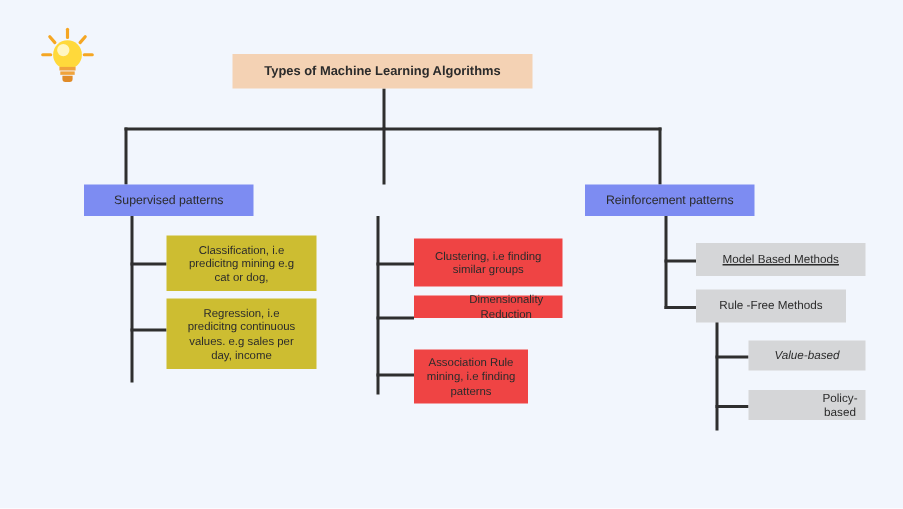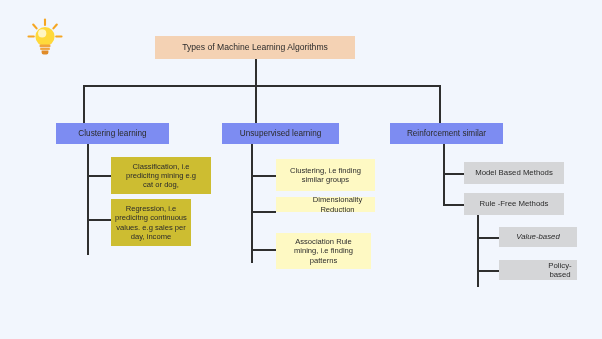"Types of Machine Learning Algorithms" .root { font-weight: none -> bold }
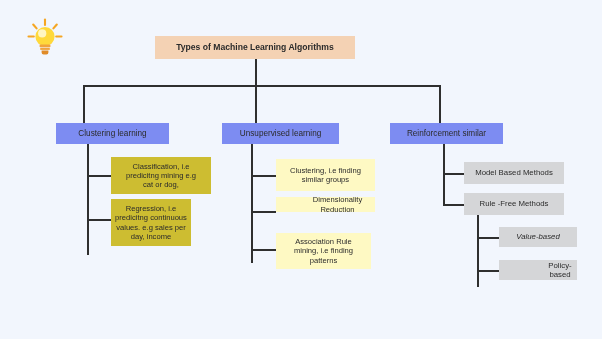"Clustering learning" div.node { text: Clustering learning -> Supervised patterns }
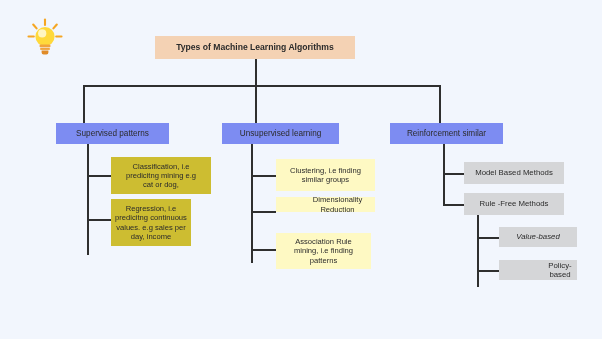"Unsupervised learning" div.node { html: <div>Unsupervised learning</div> -> none }
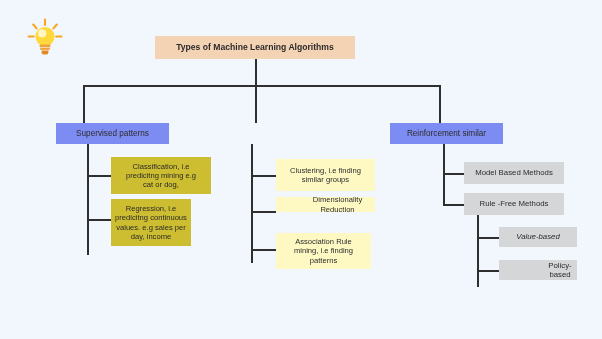"Reinforcement similar" div.node { text: similar -> patterns }
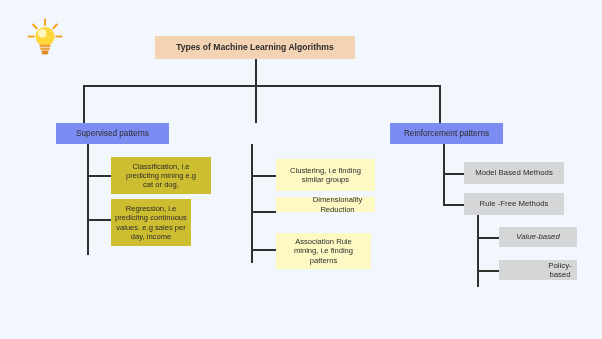"Clustering, i.e finding" .leaf-orange { background: #fef9c3 -> #ef4444 }
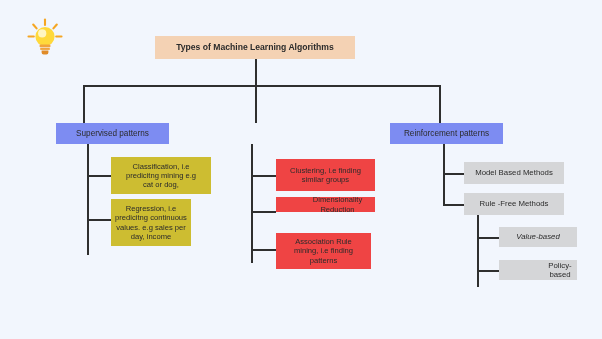"Model Based Methods" div.node { text-decoration: none -> underline; width: 100px -> 113px }
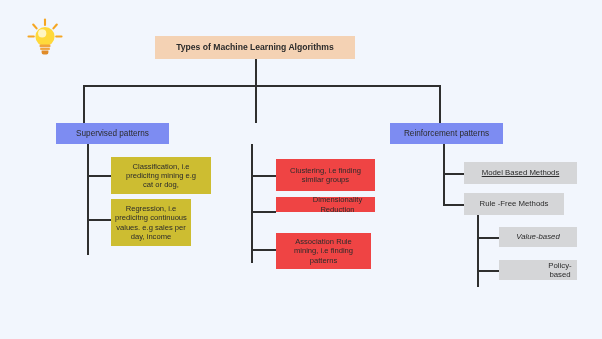"Regression, i.e" div.node { width: 80px -> 100px }
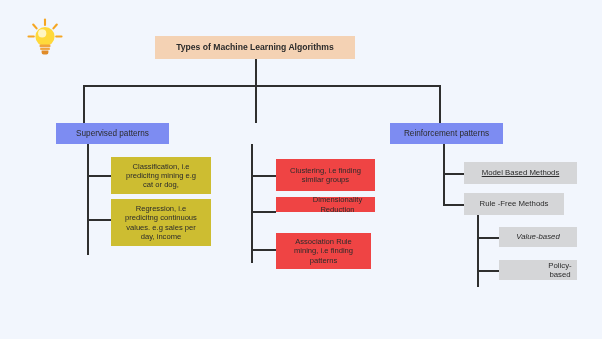"Association Rule" div.node { width: 95px -> 76px }
